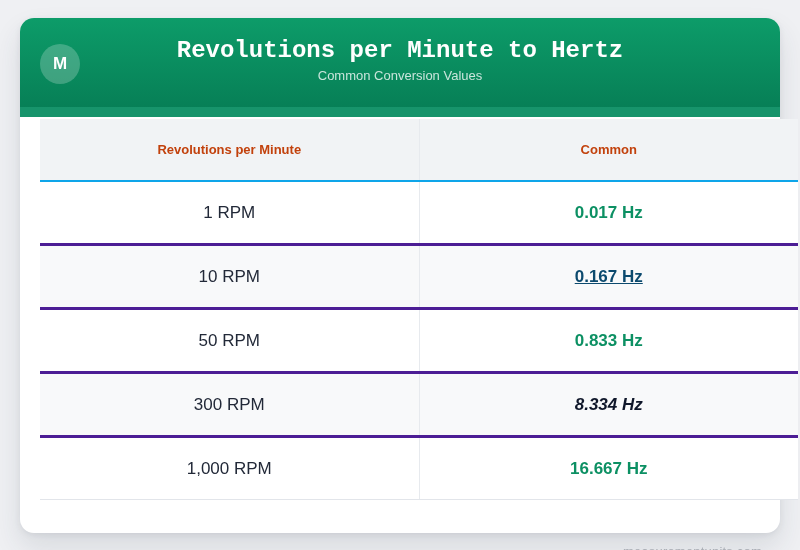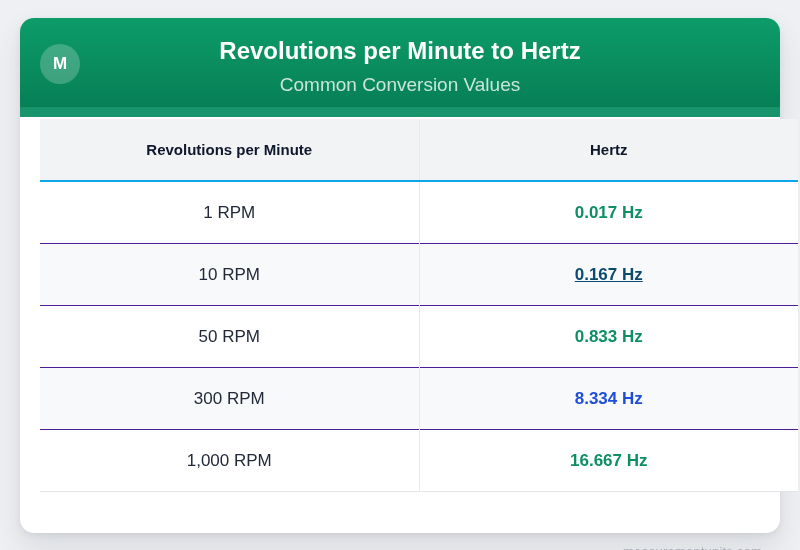"Revolutions per Minute to Hertz" .title { font-family: none -> Liberation Mono, monospace }
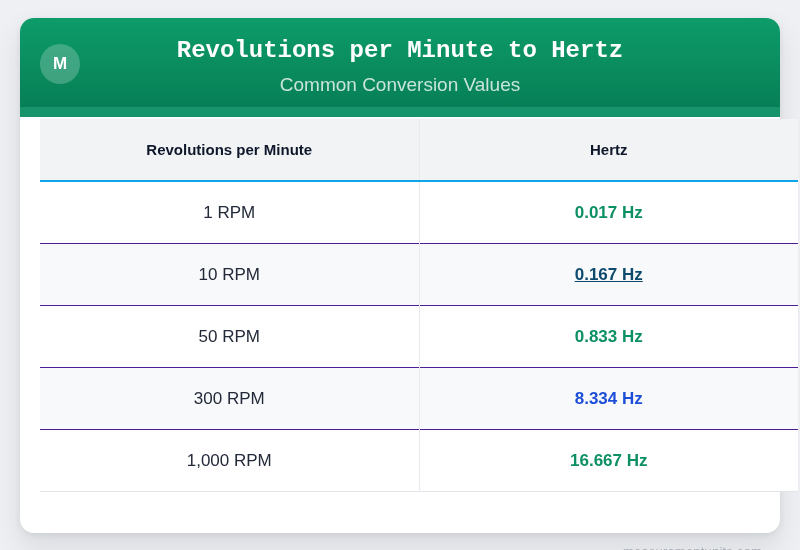"Common Conversion Values" .subtitle { font-size: 19px -> 13px; margin-top: 14px -> 5px }
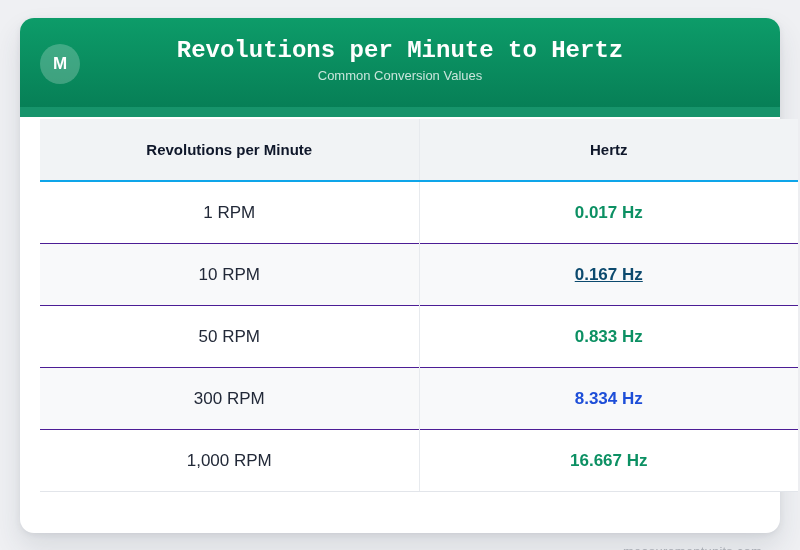"Revolutions per Minute" .conv-table th { color: #0f172a -> #c2410c; font-size: 15px -> 13px }
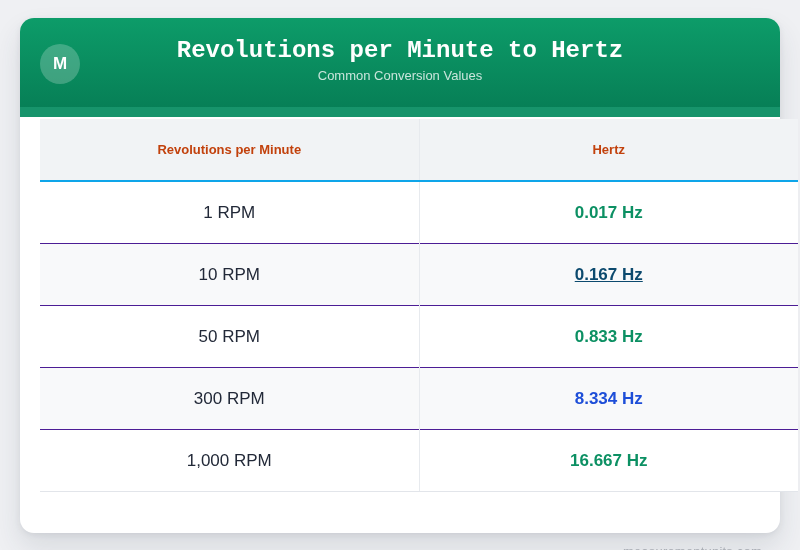"Hertz" th { text: Hertz -> Common }
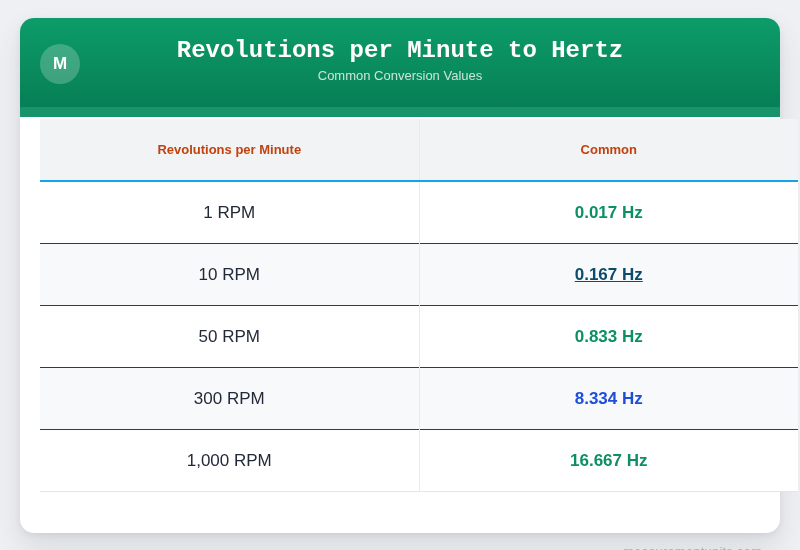"10 RPM" .conv-table tbody td { border-top: 1px solid #4c1d95 -> 3px solid #4c1d95 }
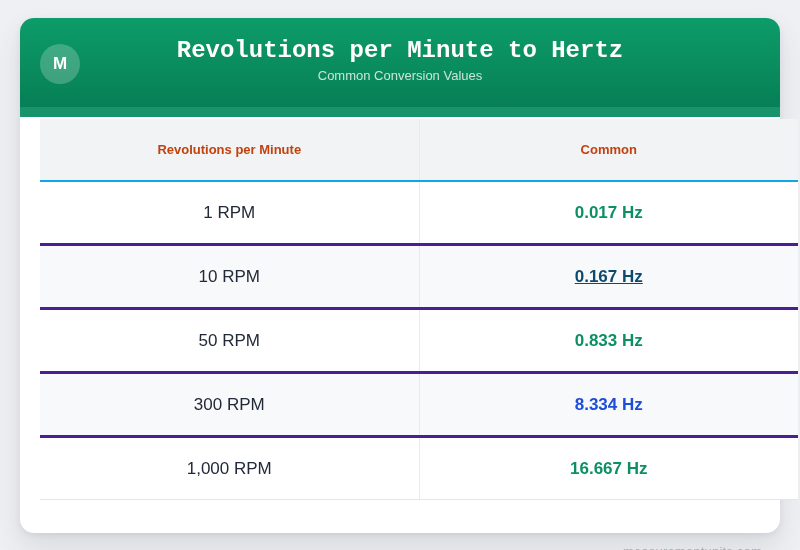"8.334 Hz" td.hz { color: #1d4ed8 -> #0f172a; font-style: none -> italic }
